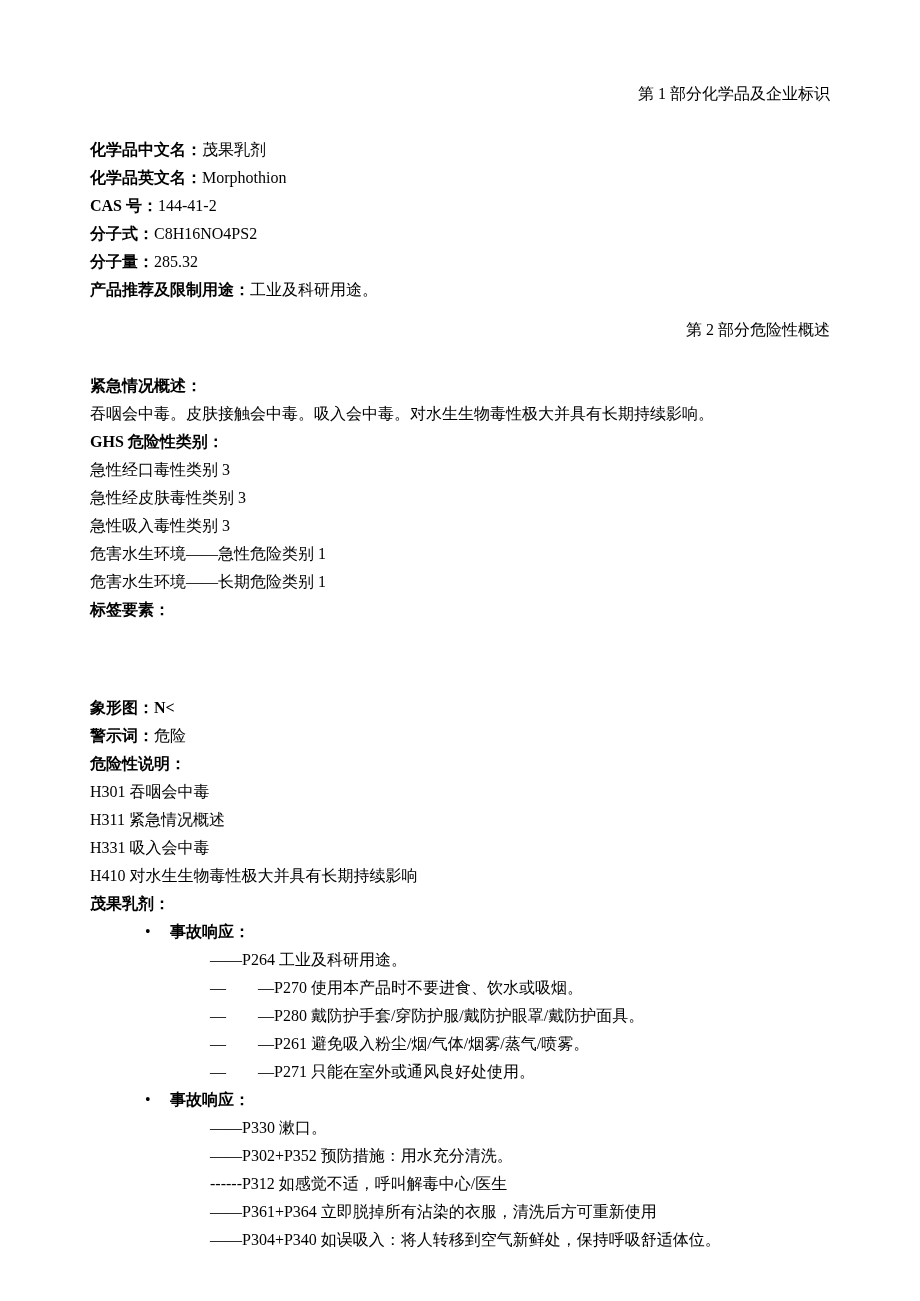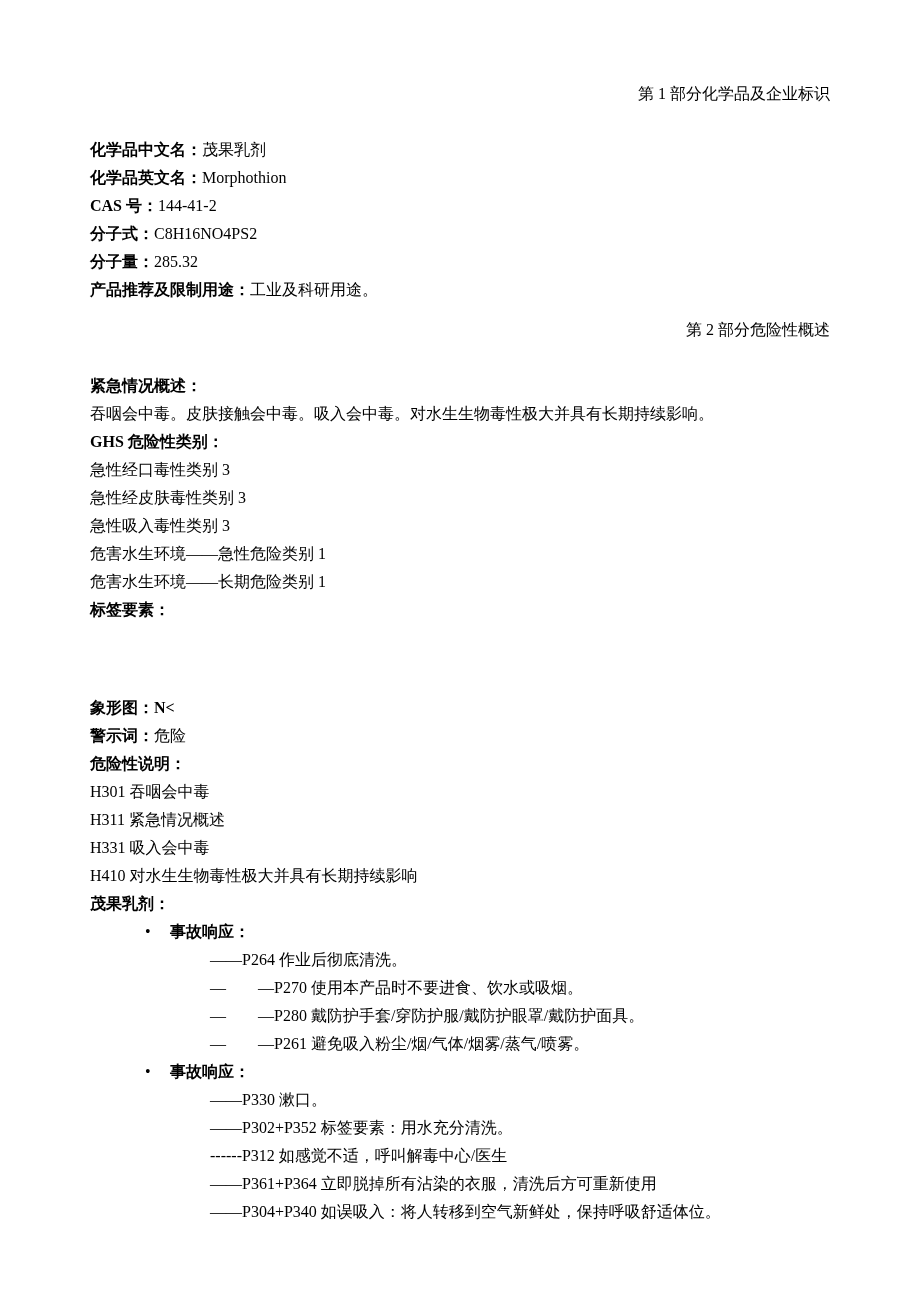"——P264 作业后彻底清洗。" li { text: 作业后彻底清洗 -> 工业及科研用途 }
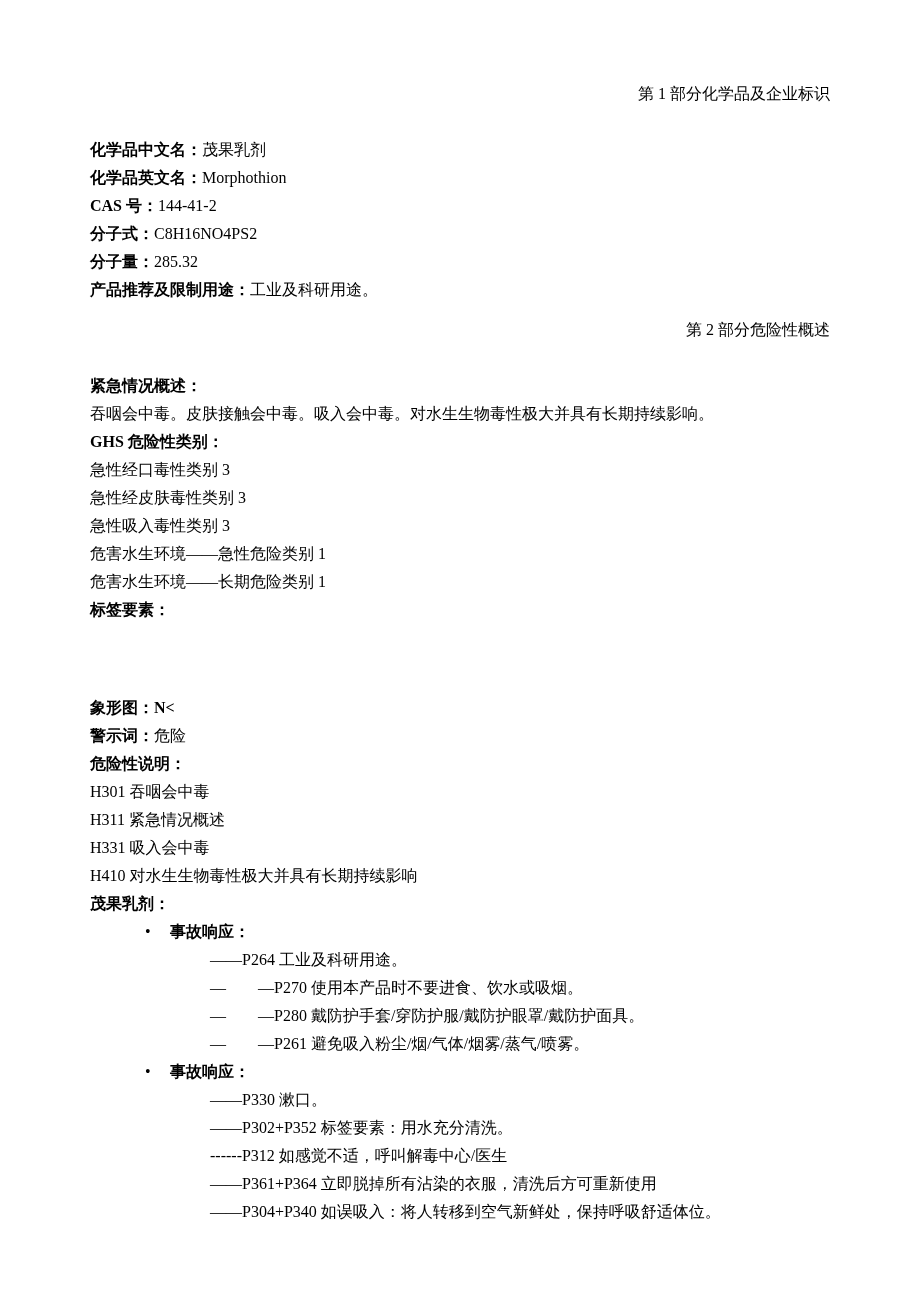"— —P271 只能在室外或通风良好处使用。" li { html: none -> <li>— —P271 只能在室外或通风良好处使用。</li> }
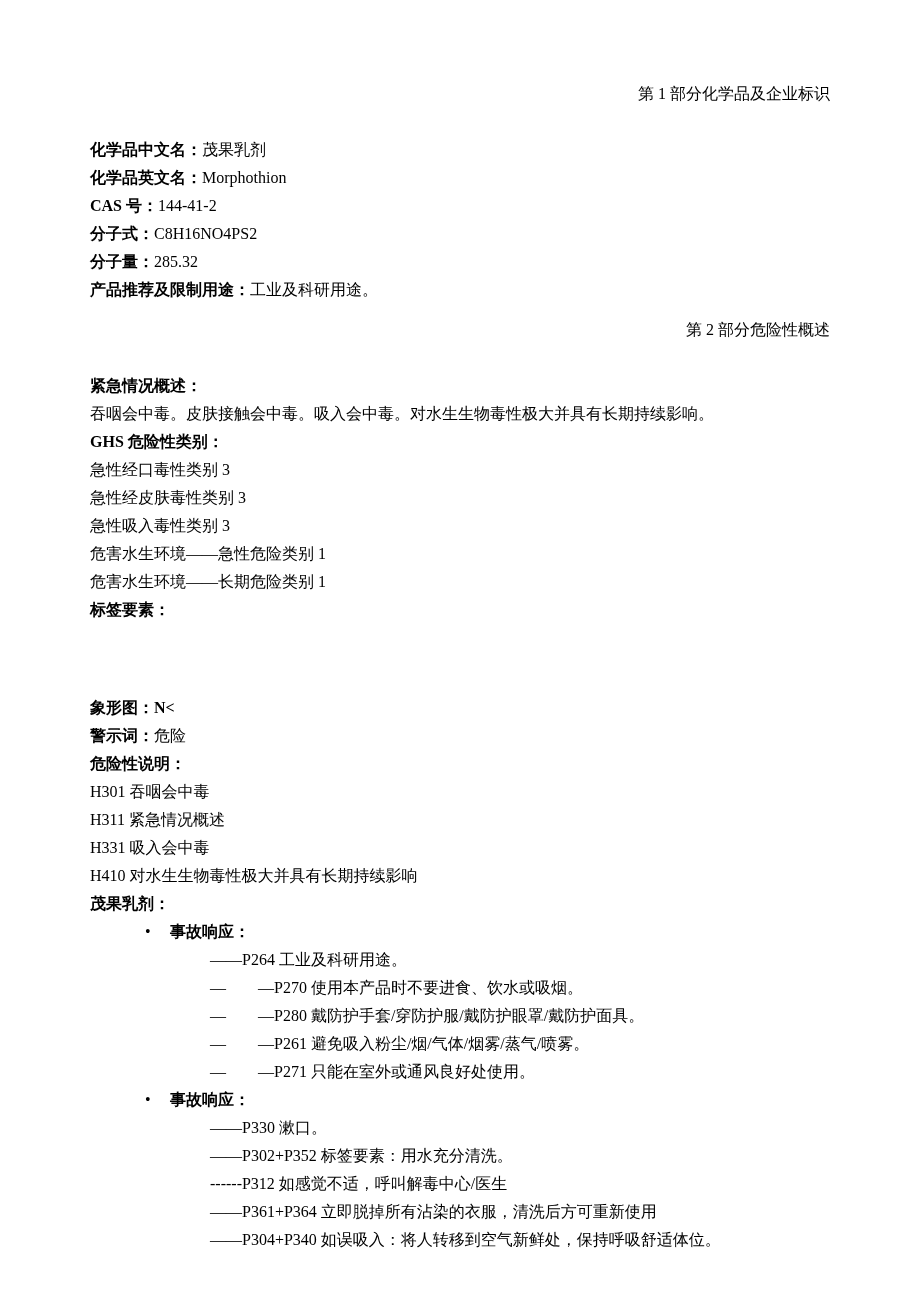"——P302+P352 标签要素：用水充分清洗。" li { text: 标签要素 -> 预防措施 }
